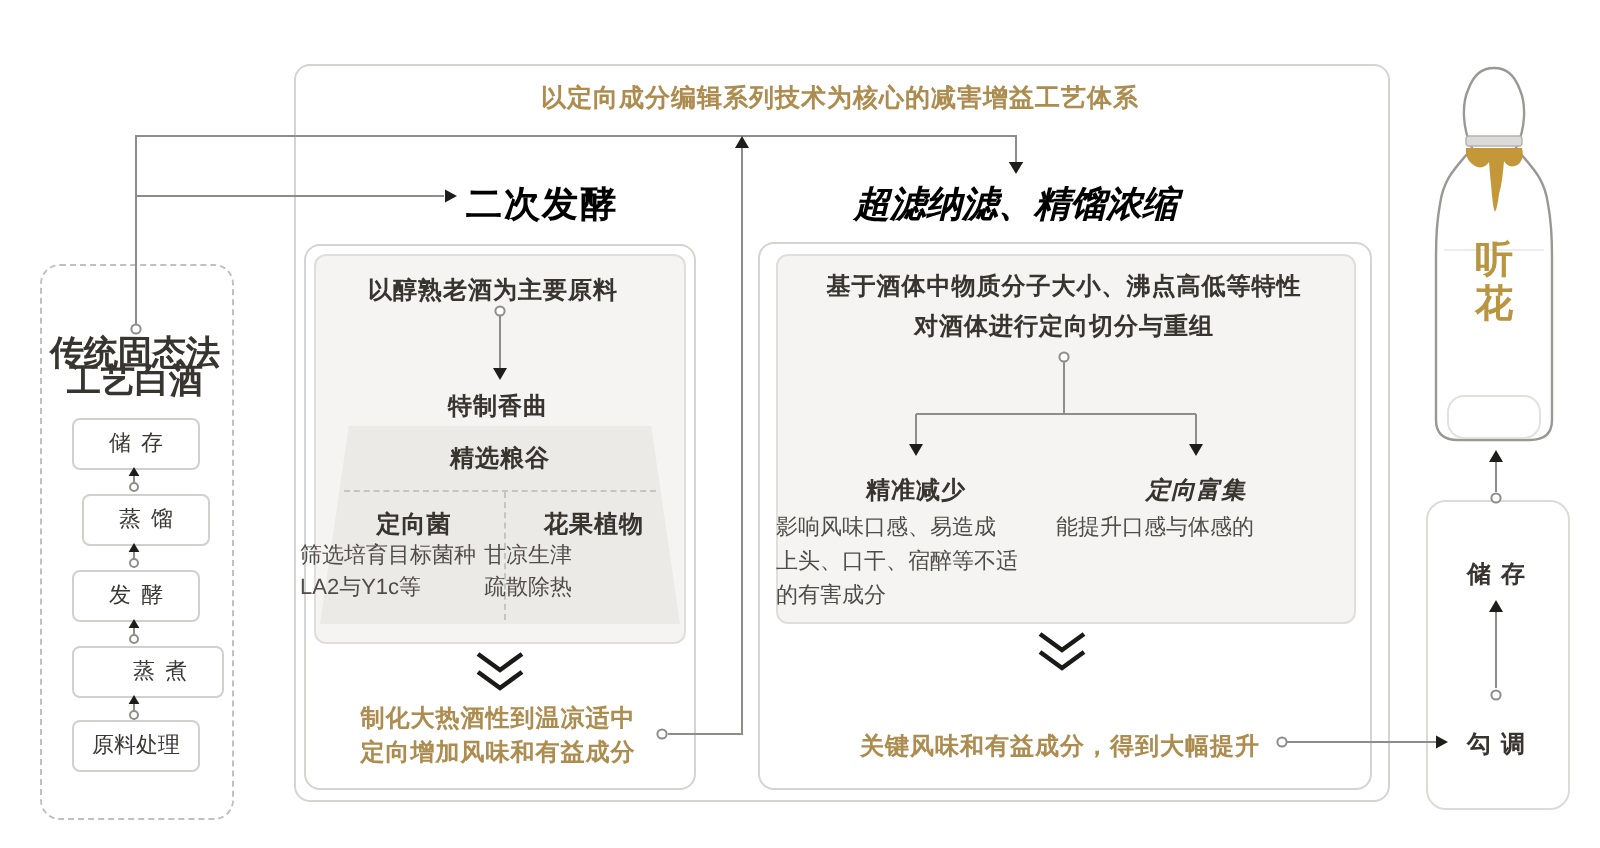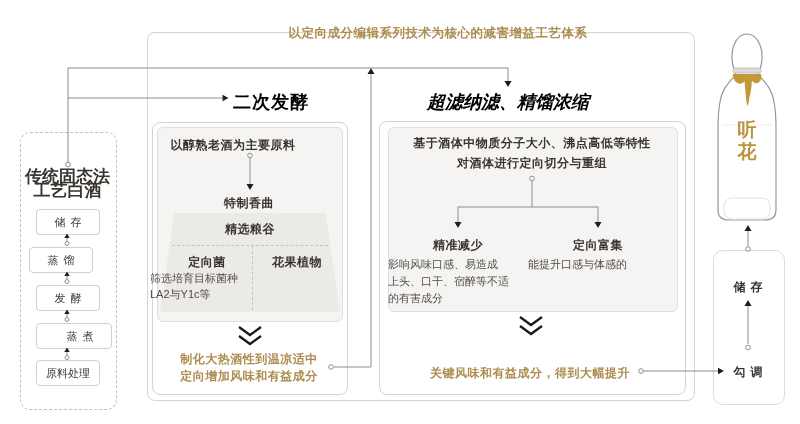"以定向成分编辑系列技术为核心的减害增益工艺体系" div.abs { margin-left: 18px -> none; top: 25px -> 41px }
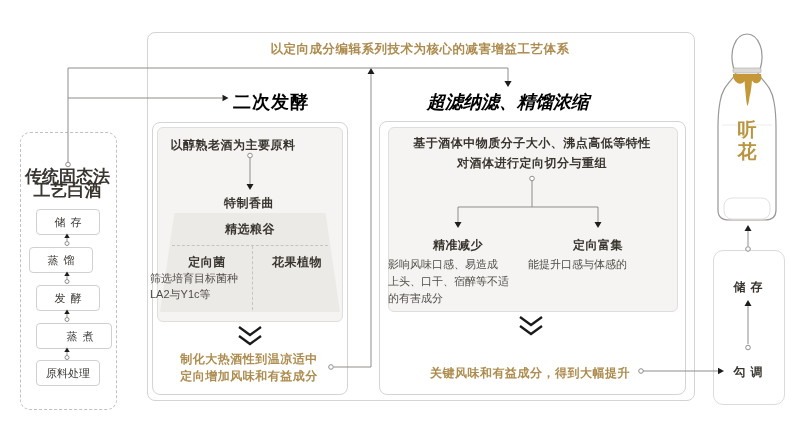"以醇熟老酒为主要原料" div.abs { text-align: none -> right }
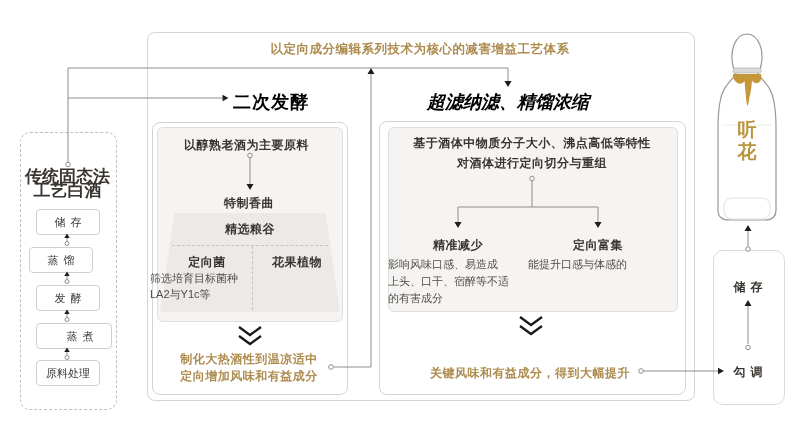"定向富集" div.abs { font-style: none -> italic }
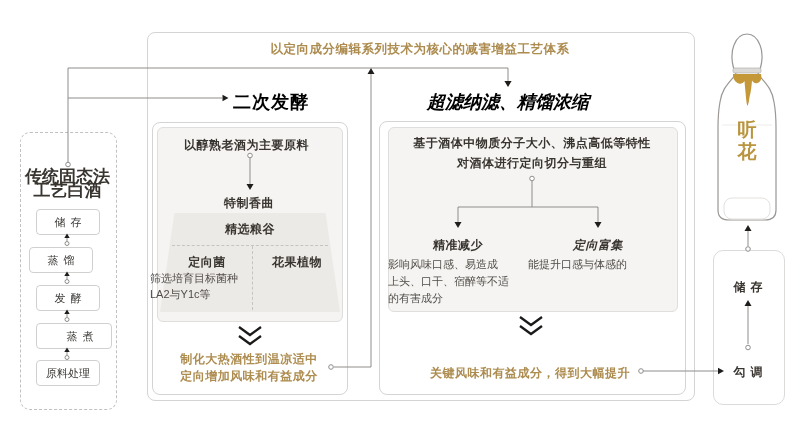"蒸馏" div.abs { left: 29px -> 41px }
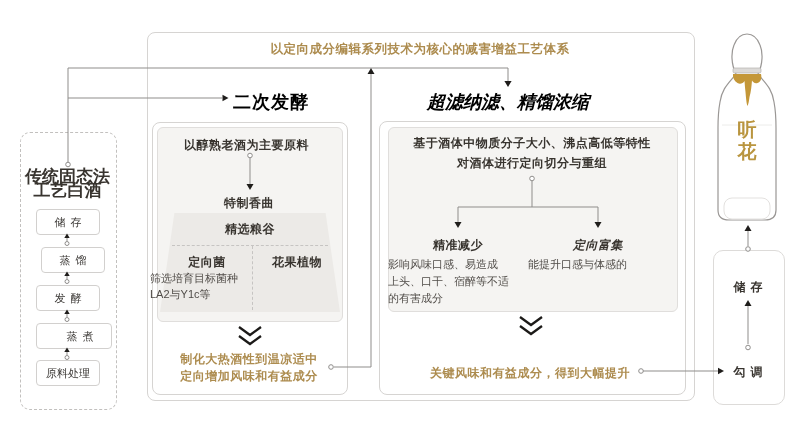"甘凉生津" div.abs { html: none -> <div> <div>甘凉生津</div> <div>疏散除热</div> </div> }
